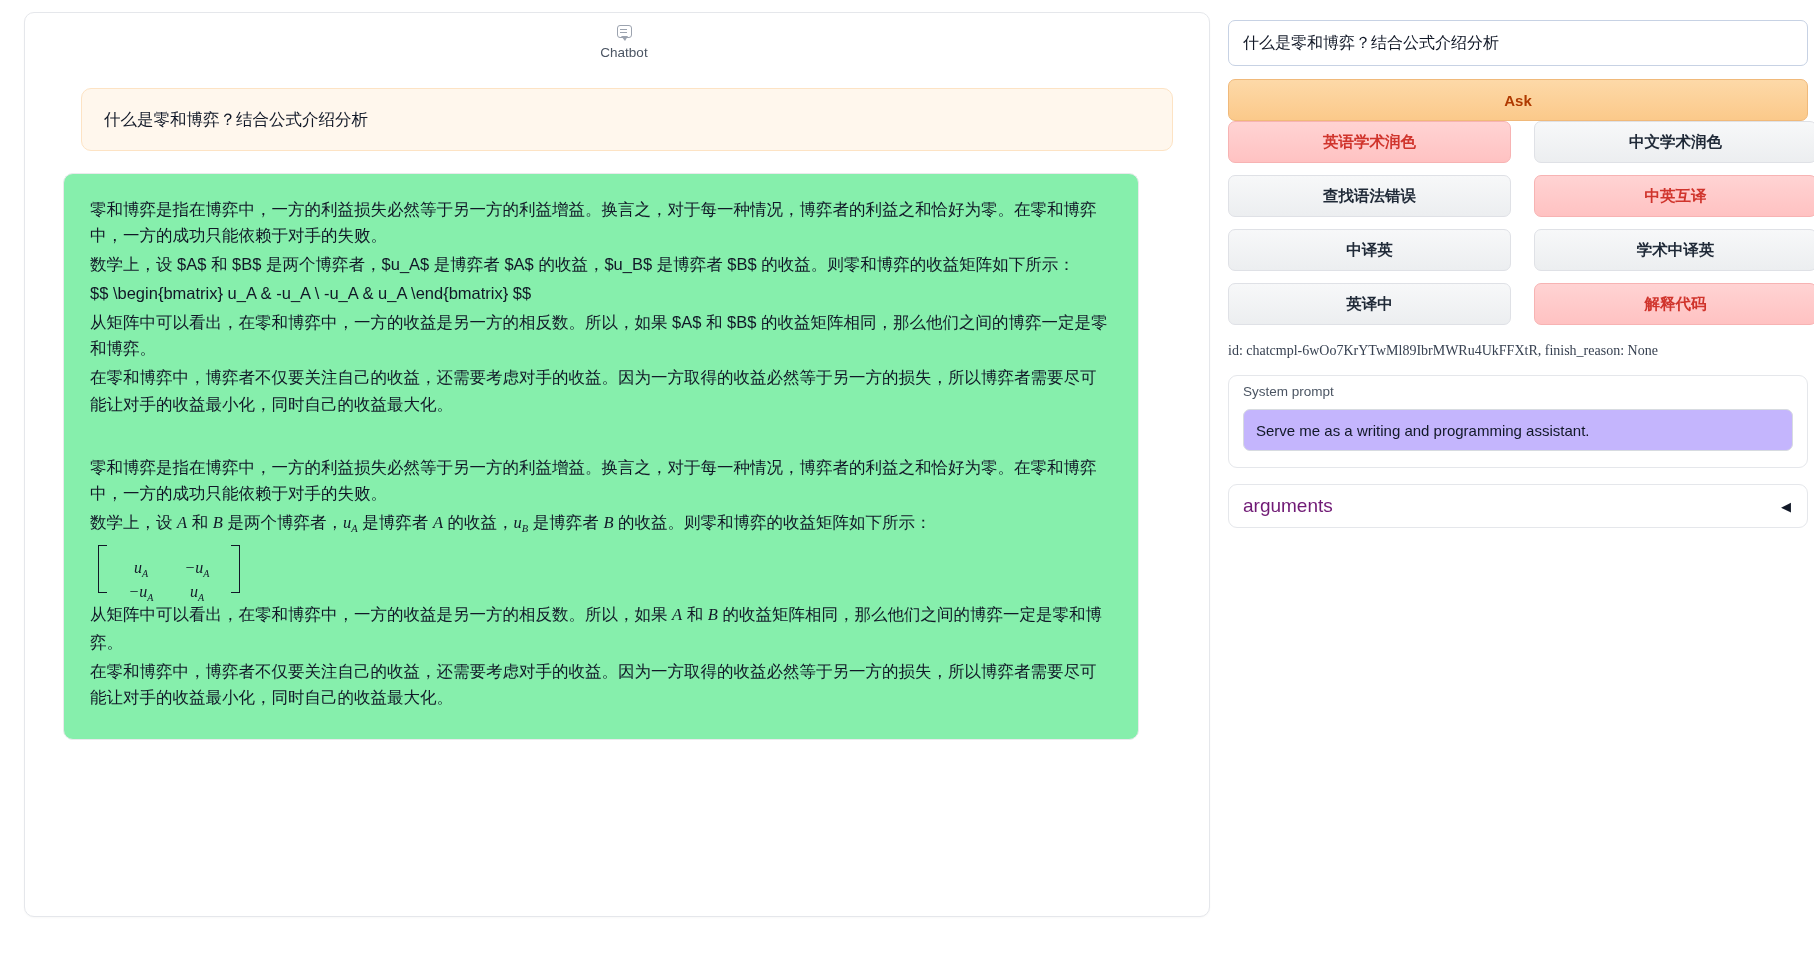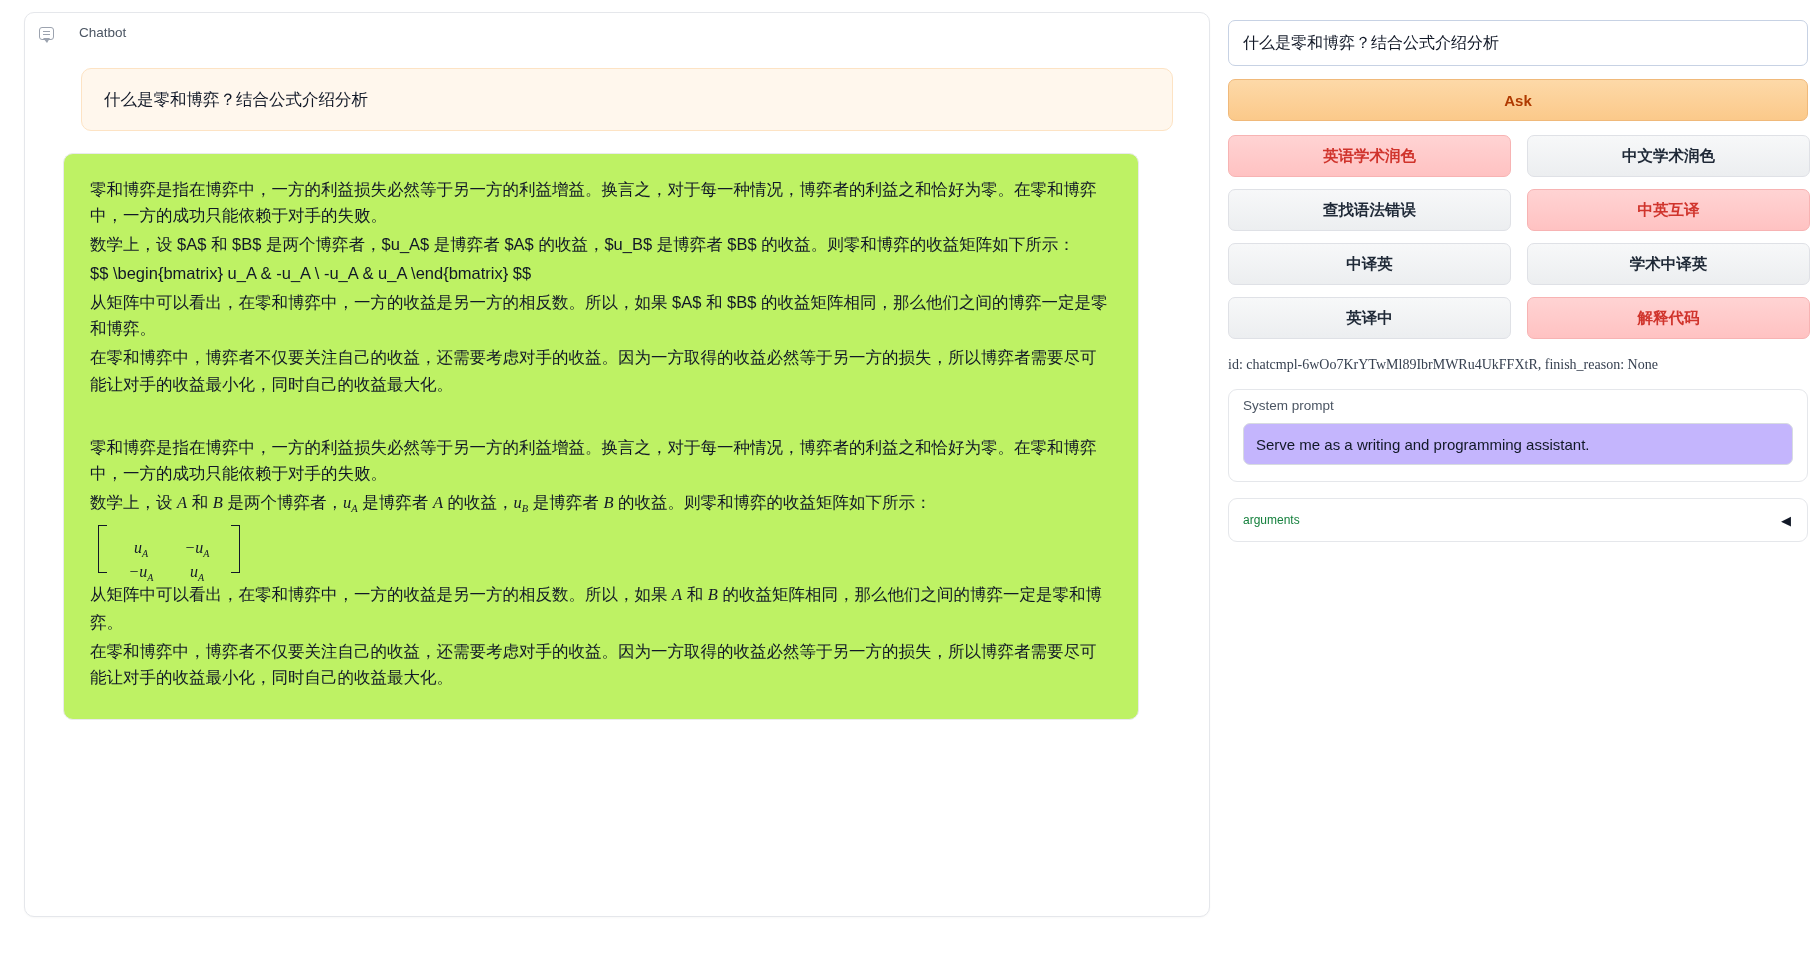"Chatbot" .chatbot-header { align-items: flex-end -> center; flex-direction: none -> column; gap: 25px -> 7px }
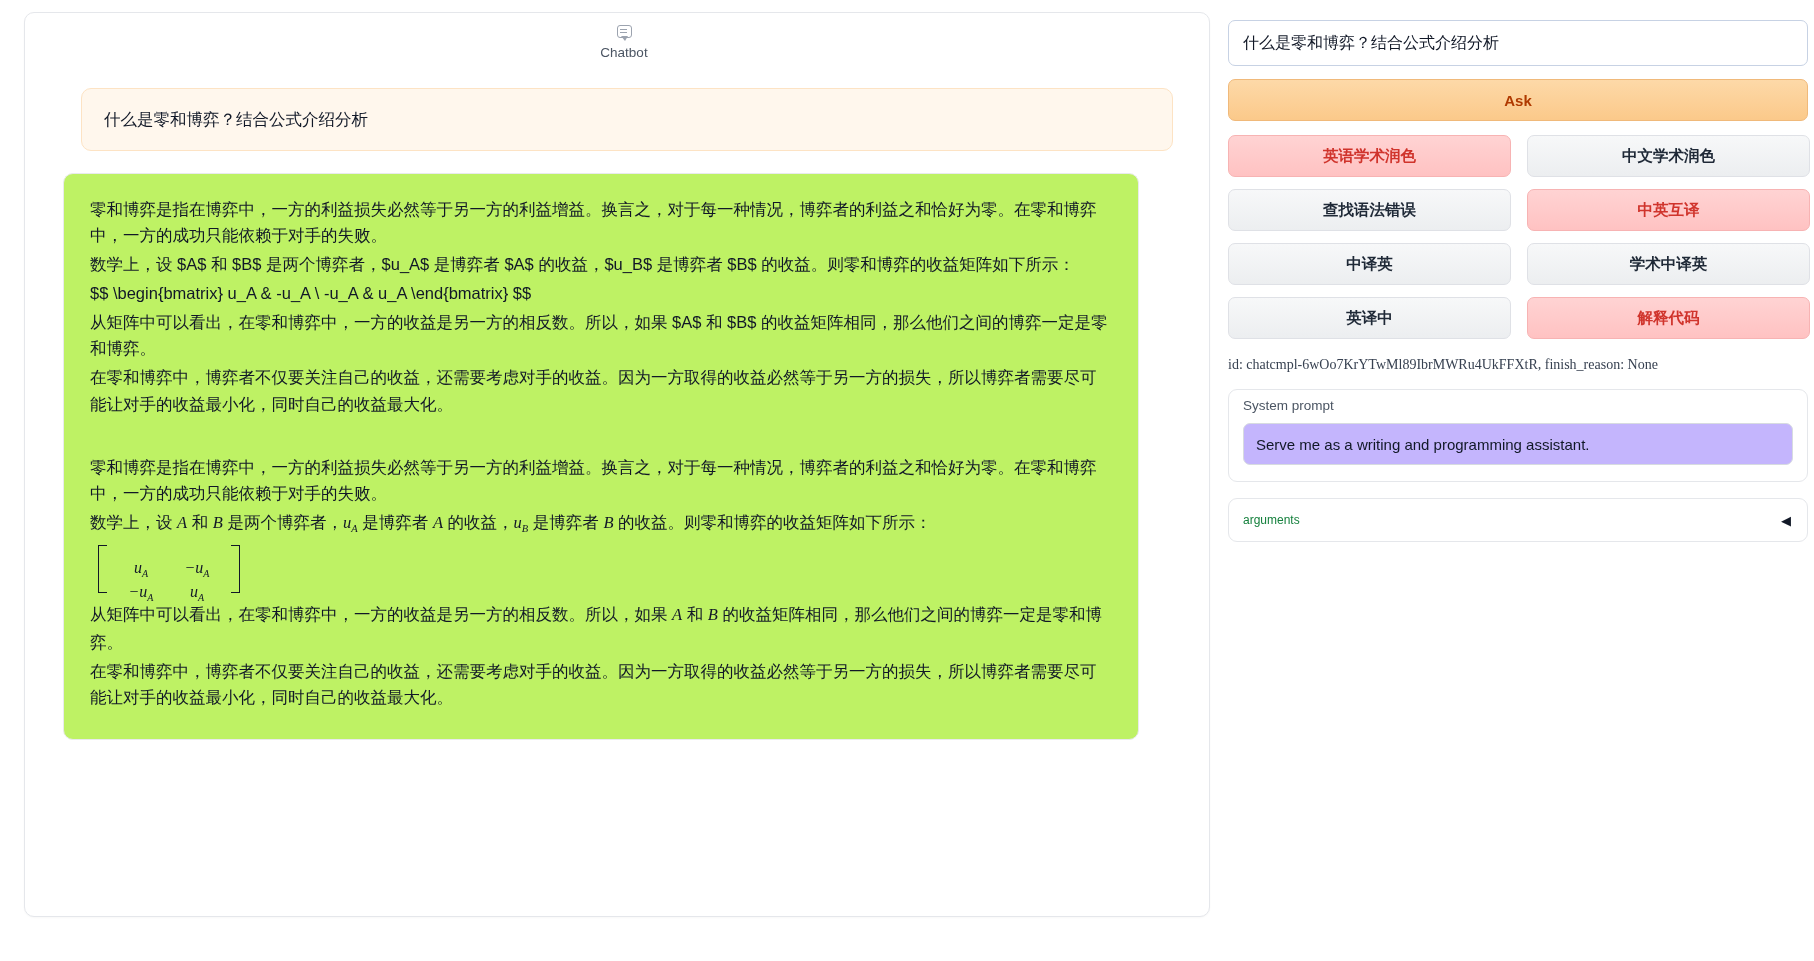"英语学术润色" .btn-grid { gap: 12px 16px -> 12px 23px; margin-top: 14px -> none }
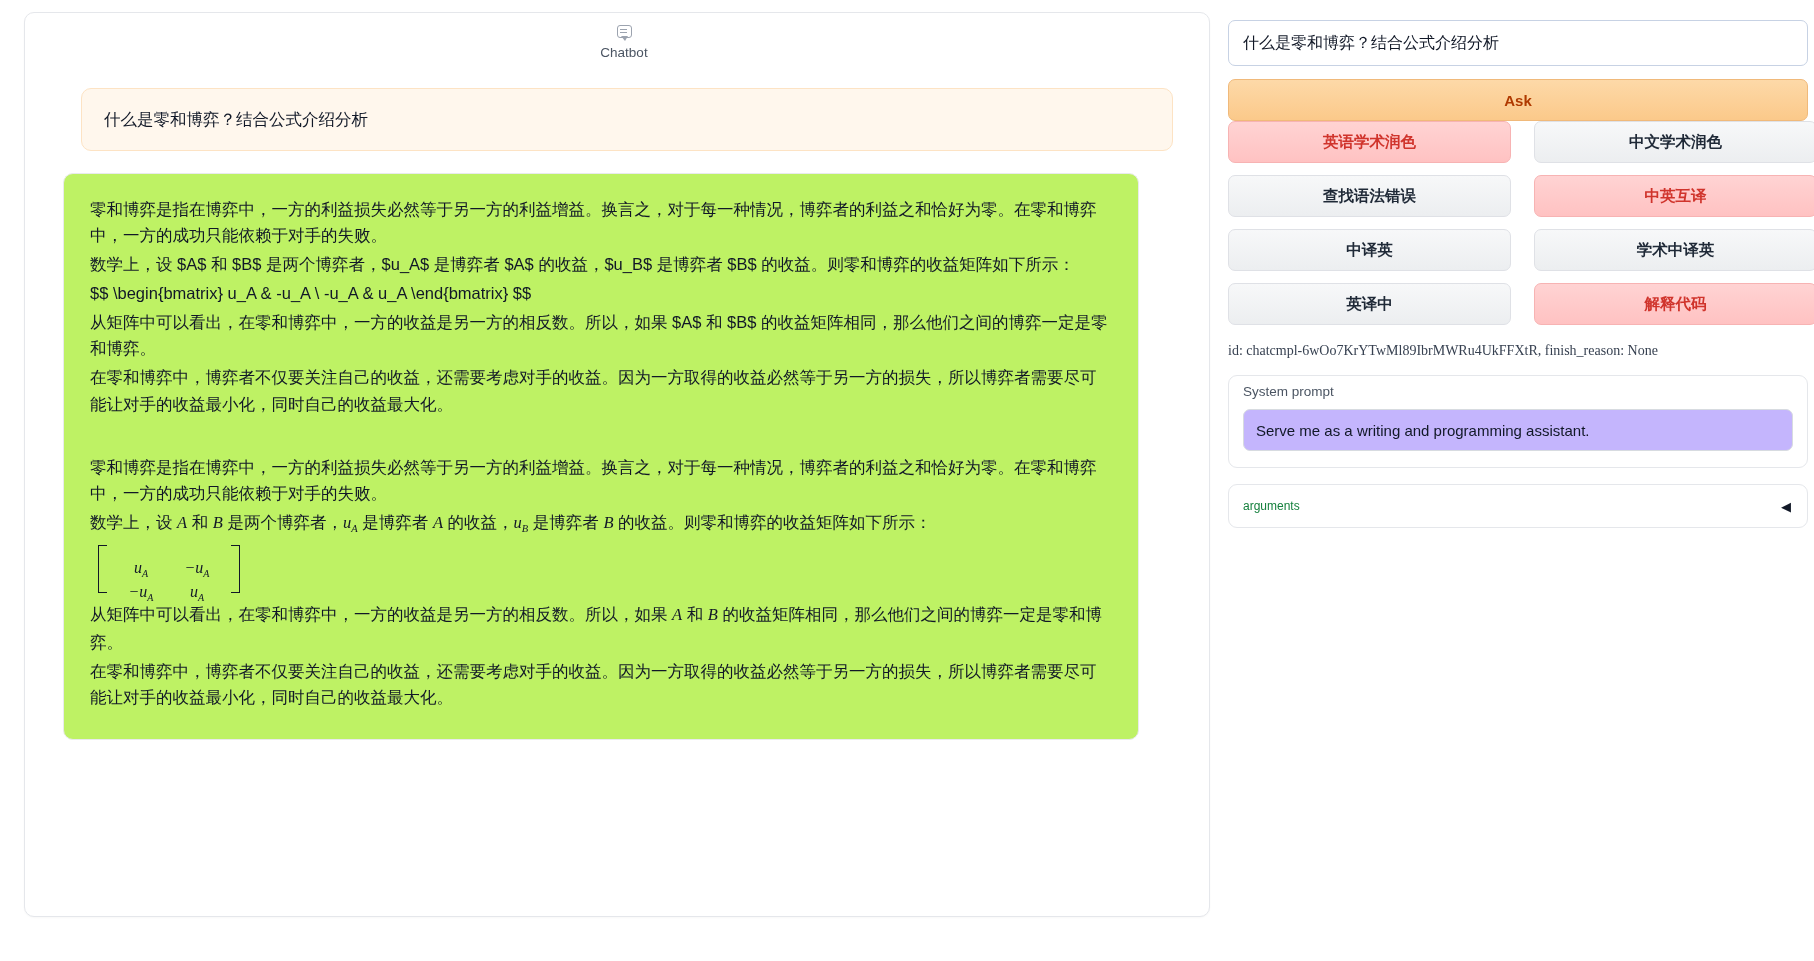"零和博弈是指在博弈中，一方的利益损失必然等于另一方的利益增益。换言之，对于每一种" .msg-bot { background: #bef264 -> #86efac }
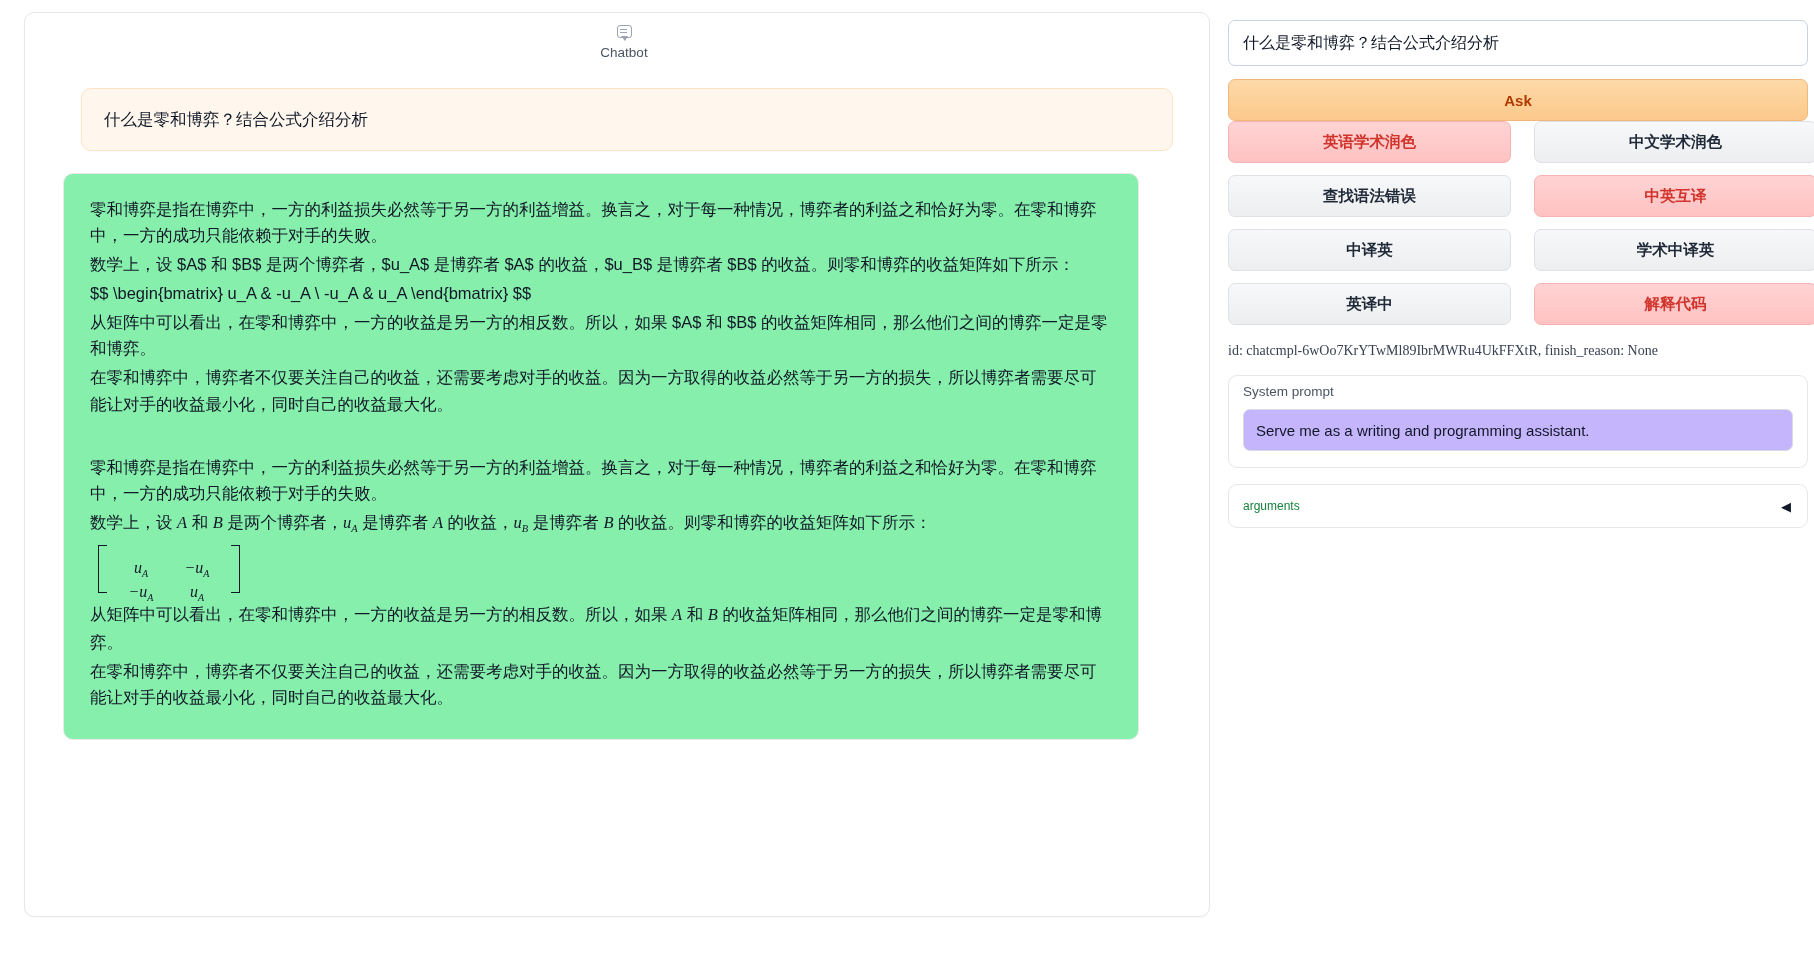"arguments" .accordion .title { color: #15803d -> #701a75; font-size: 12px -> 19px }
